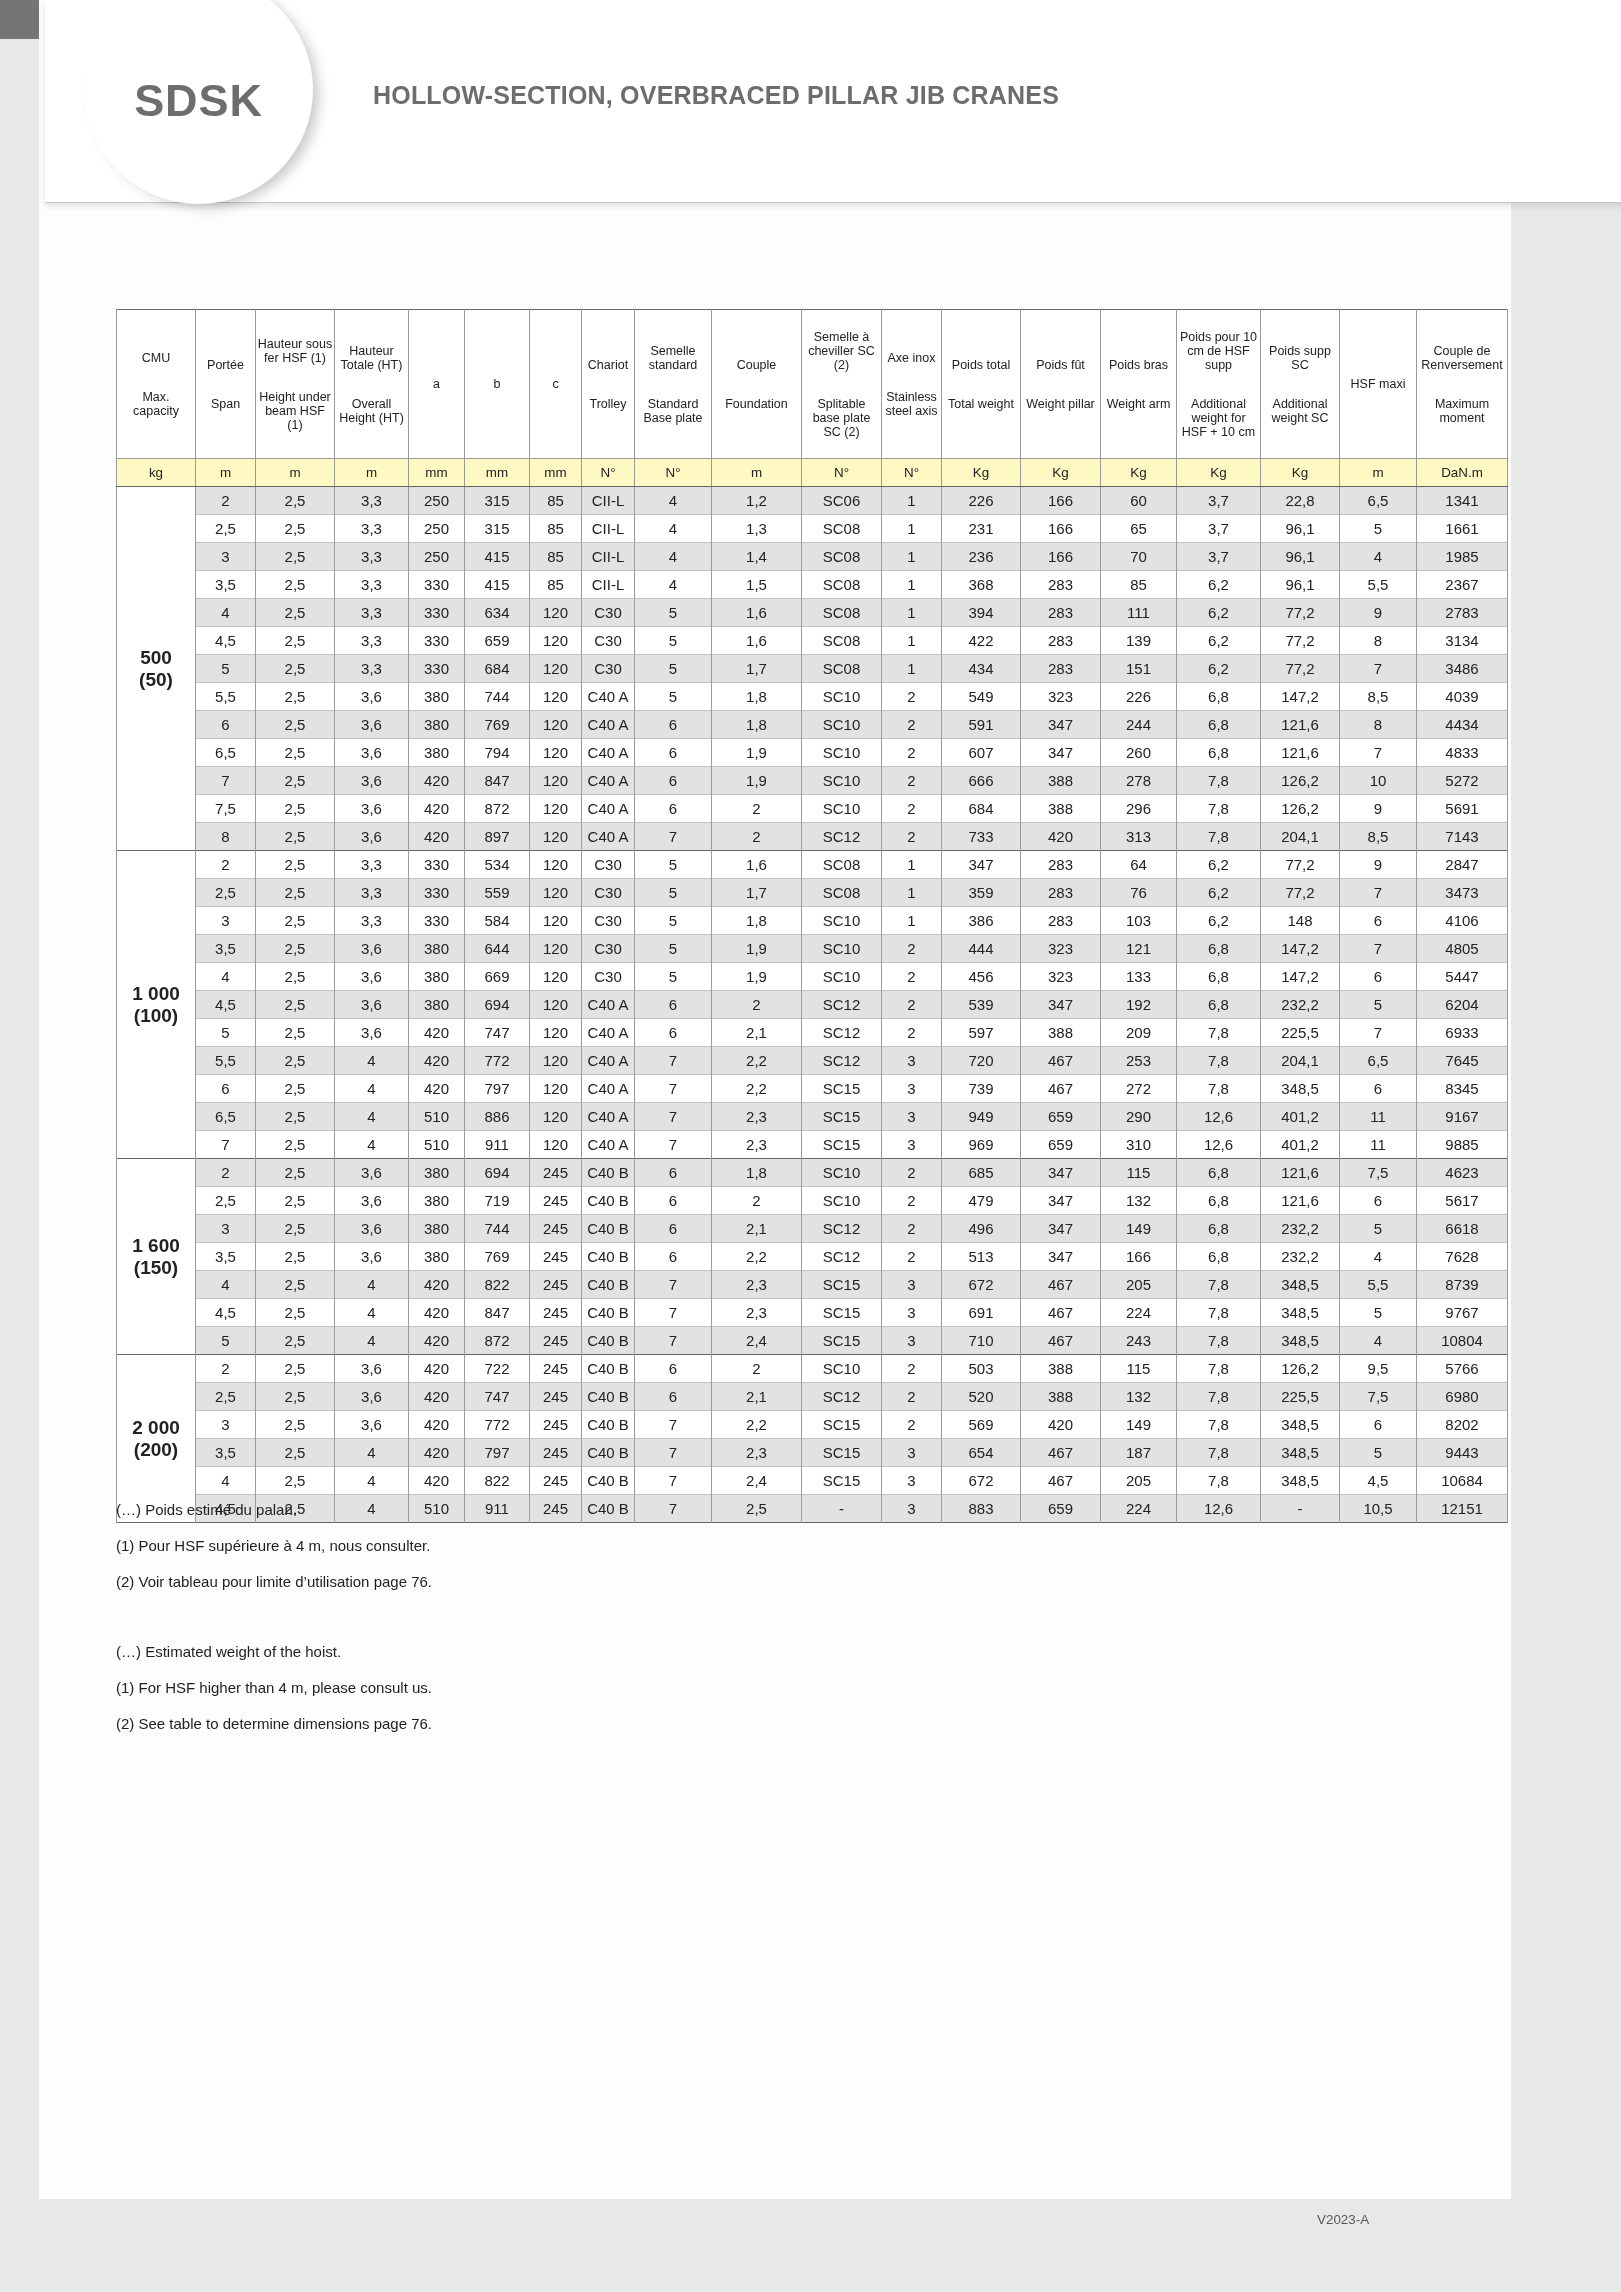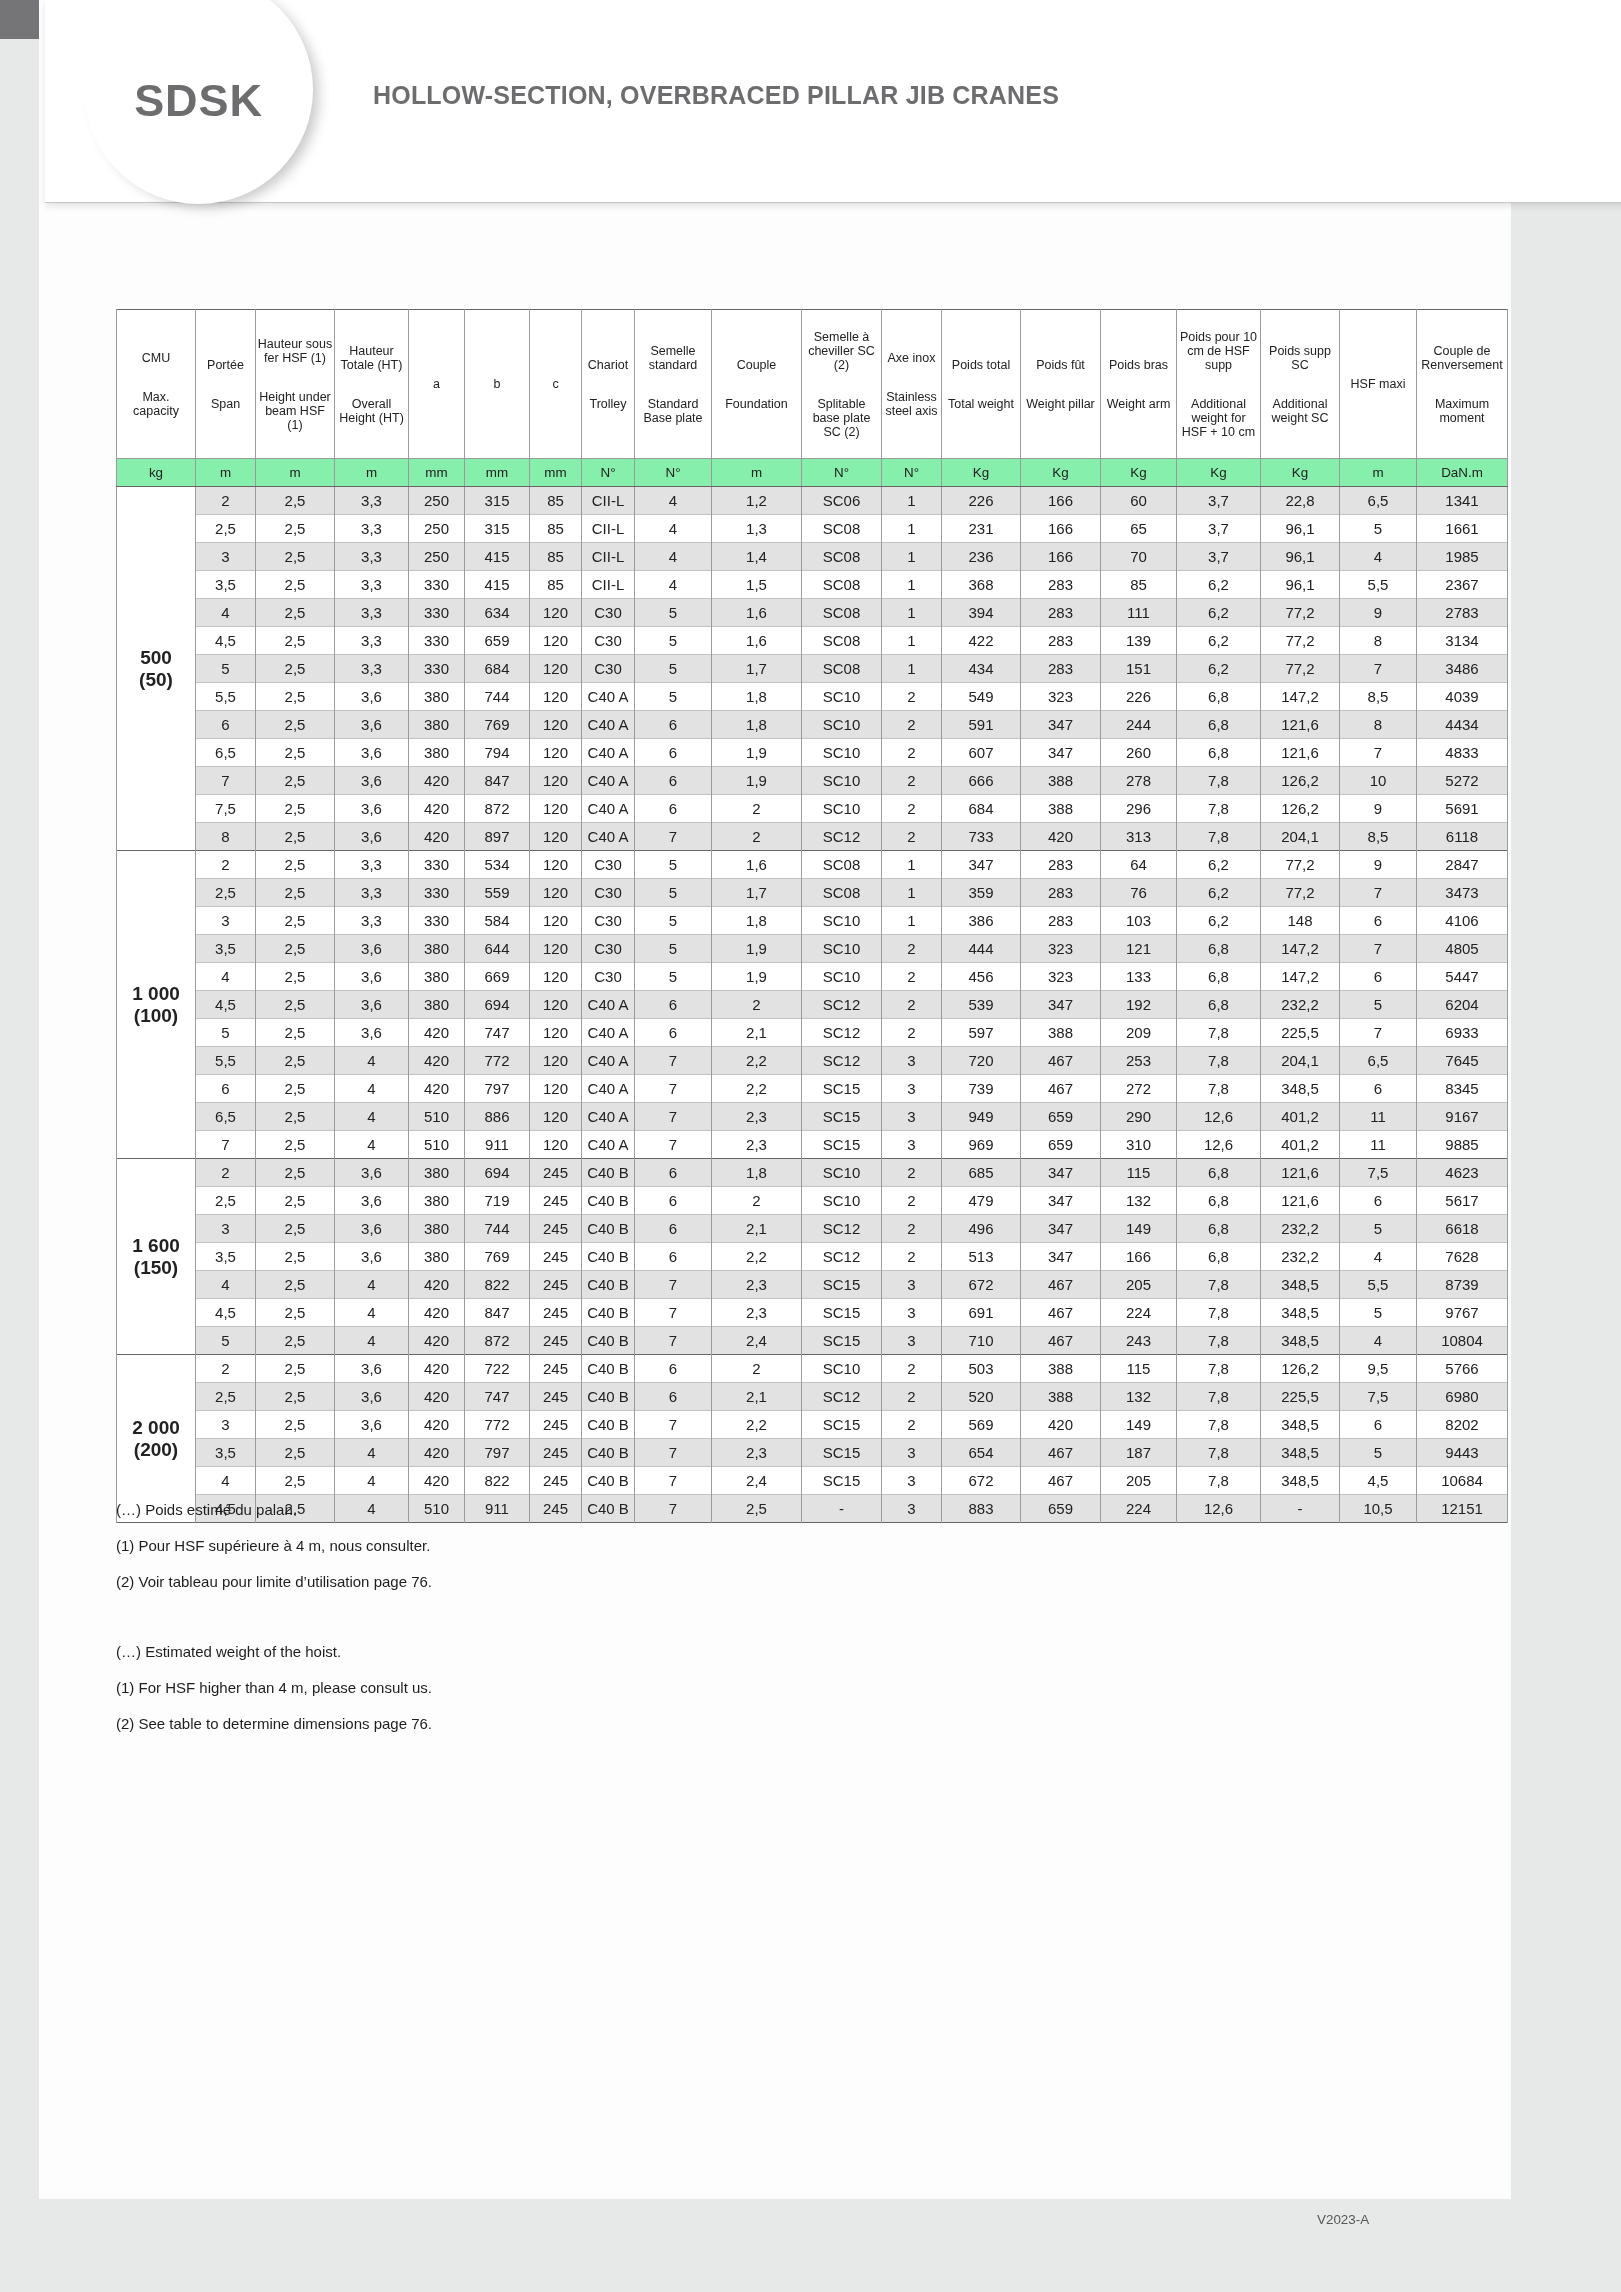"kg" tr.units td { background: #86efac -> #fef9c3 }
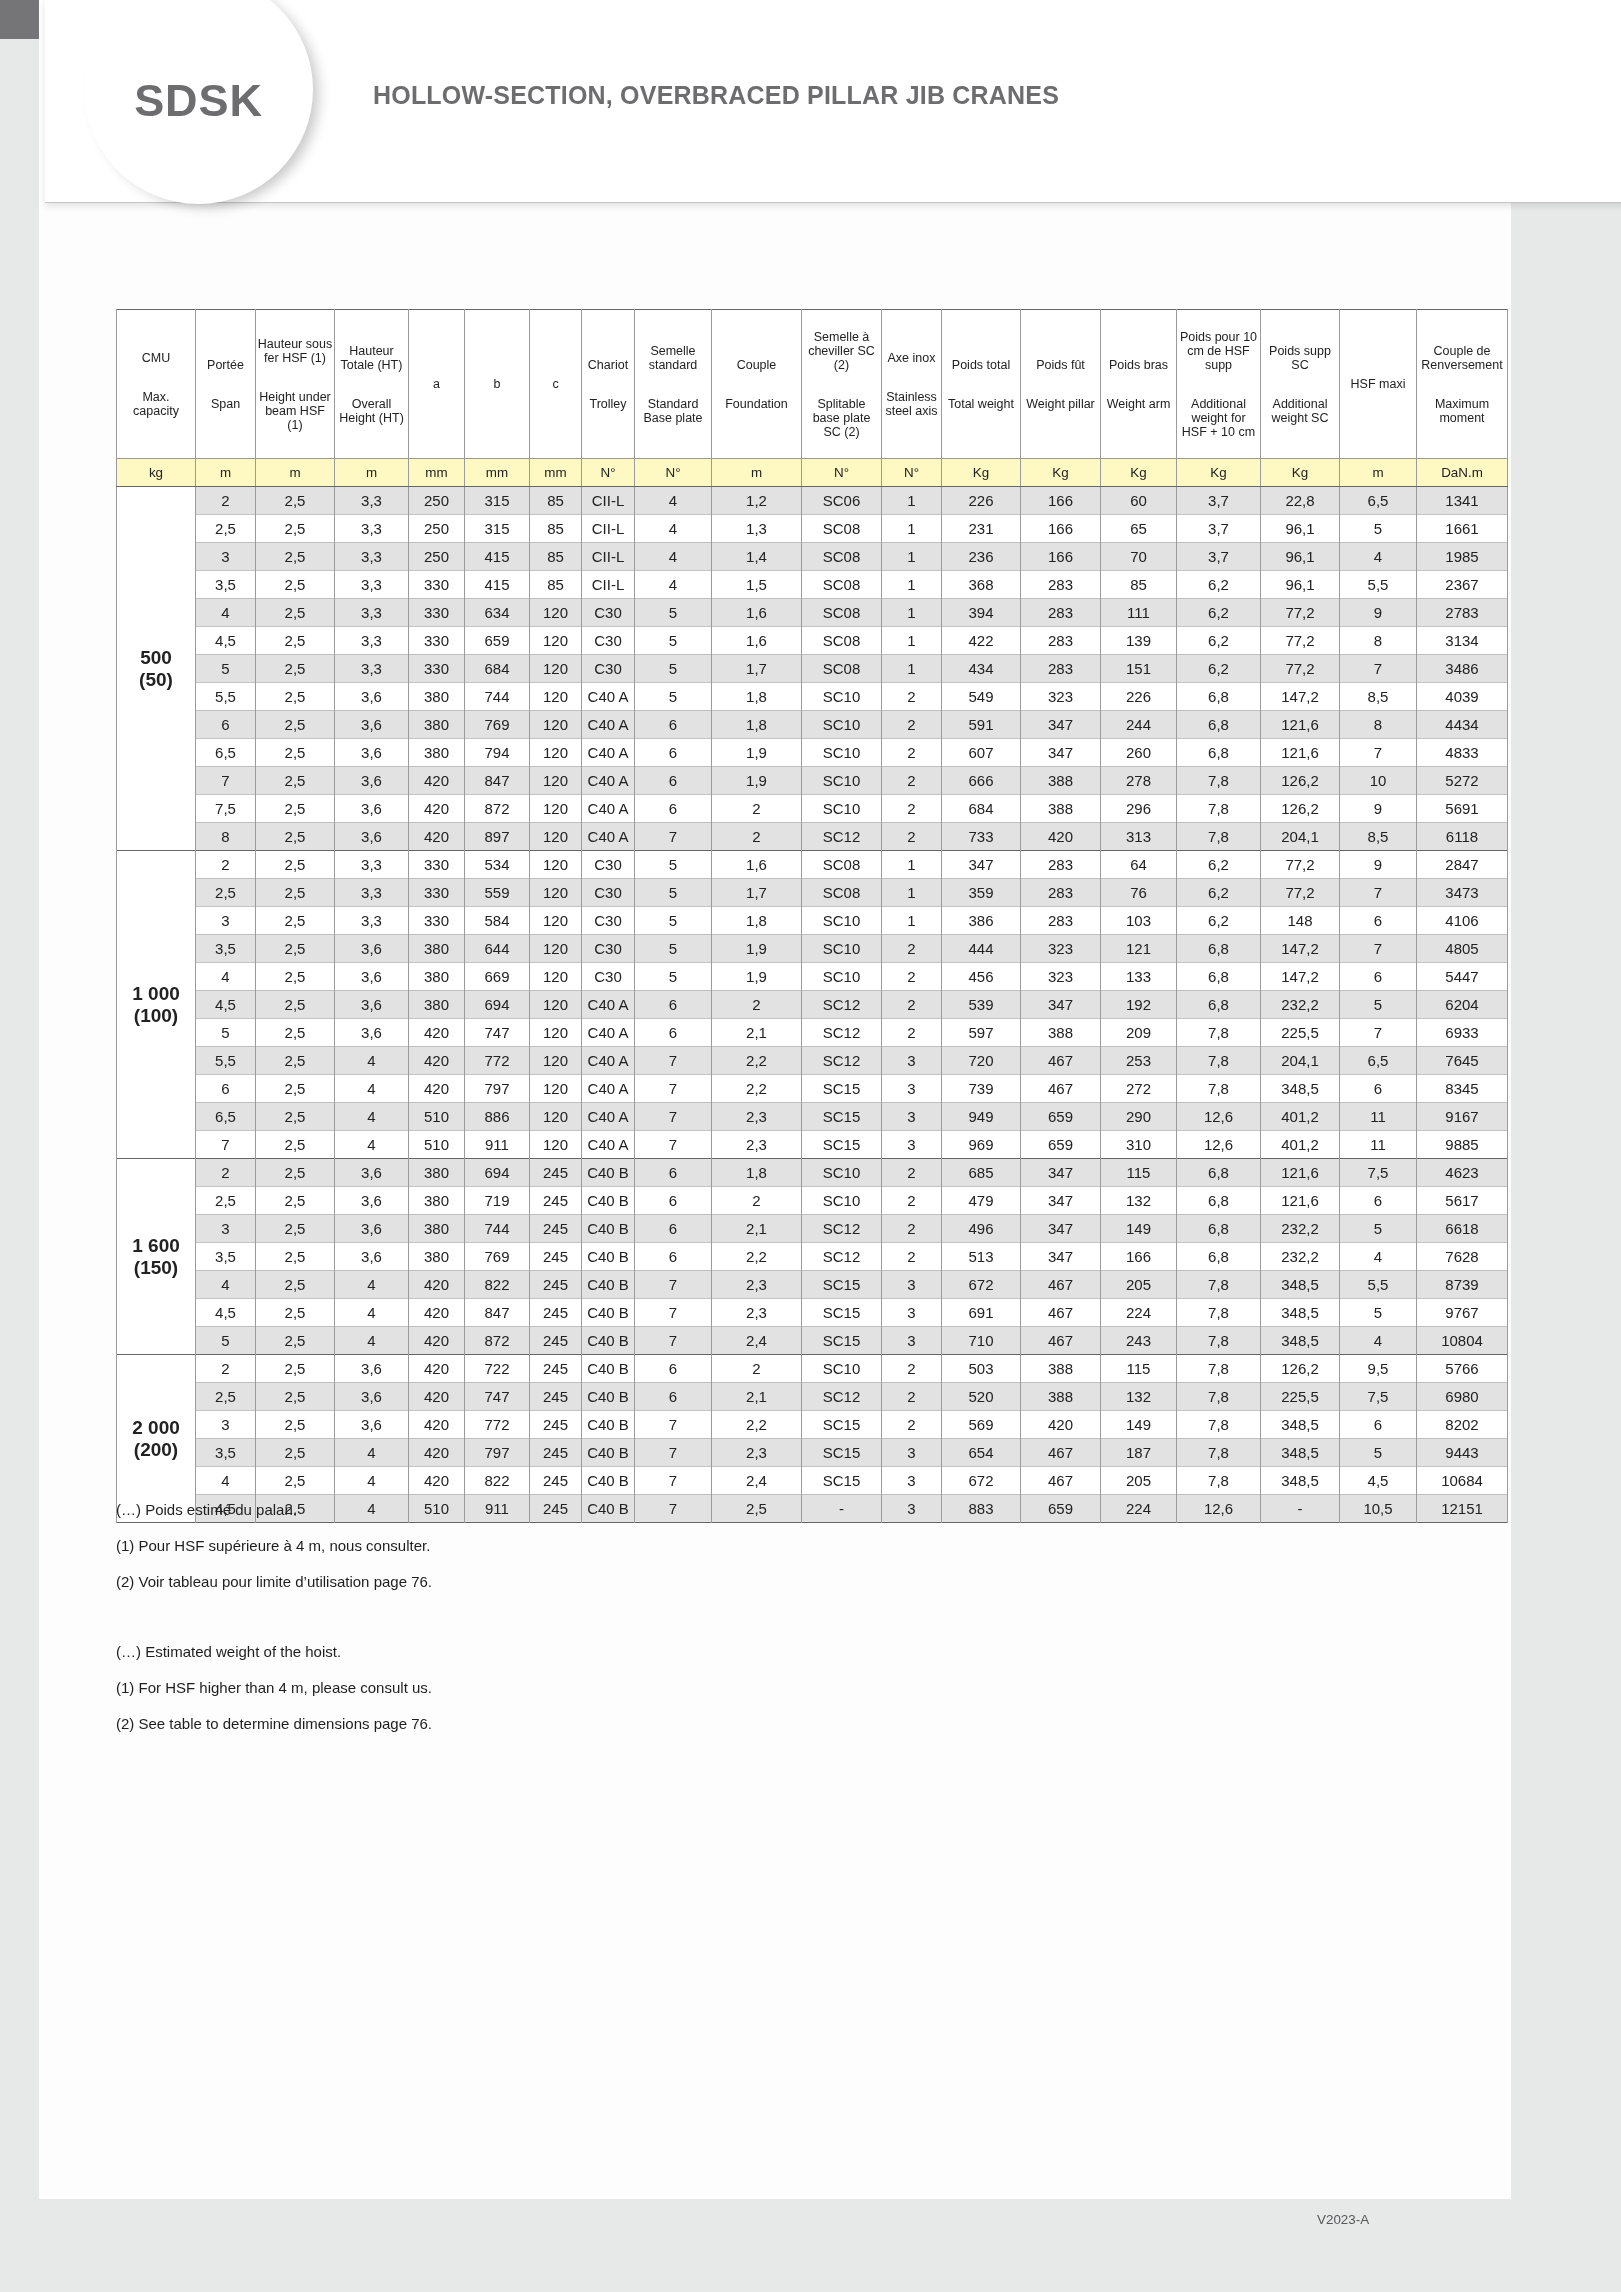"6118" td { text: 6118 -> 7143 }
